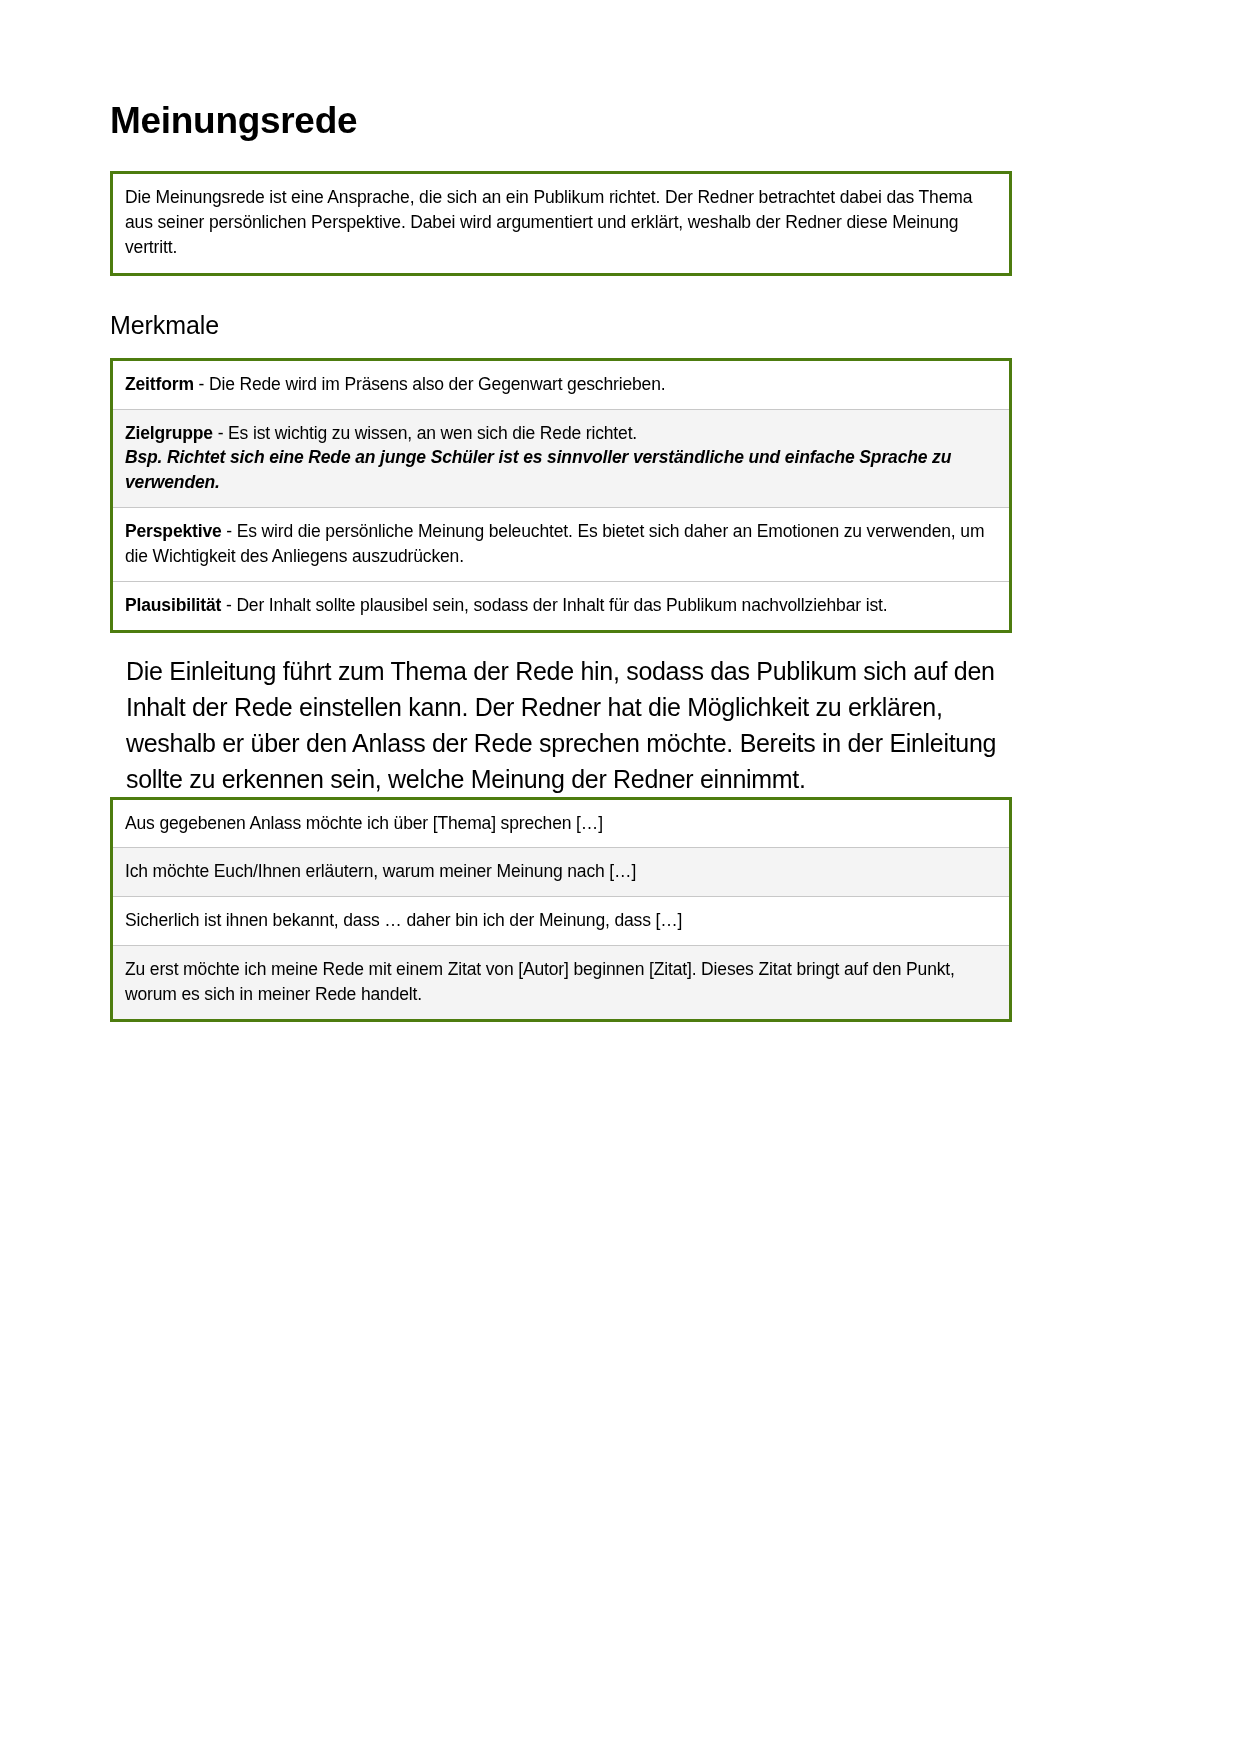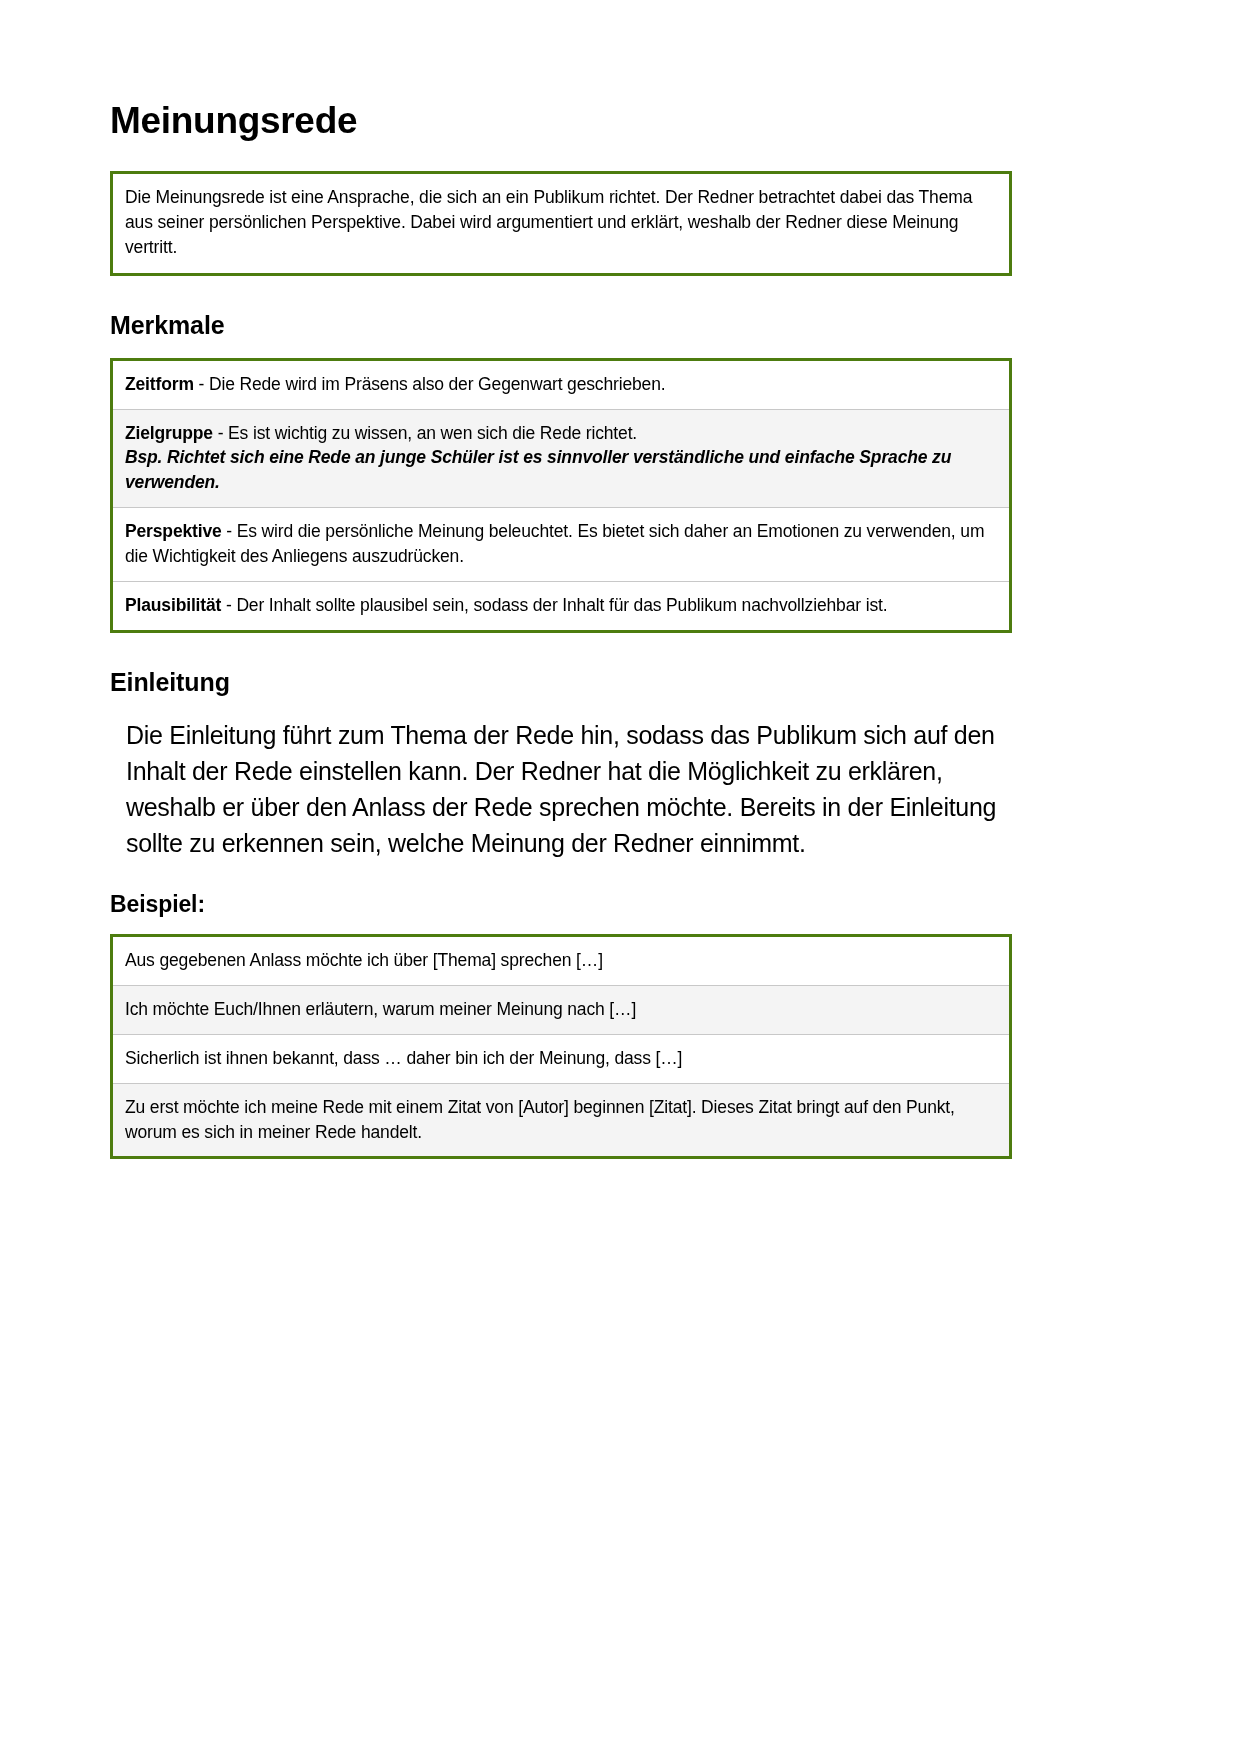"Merkmale" .section-heading { font-weight: bold -> normal }
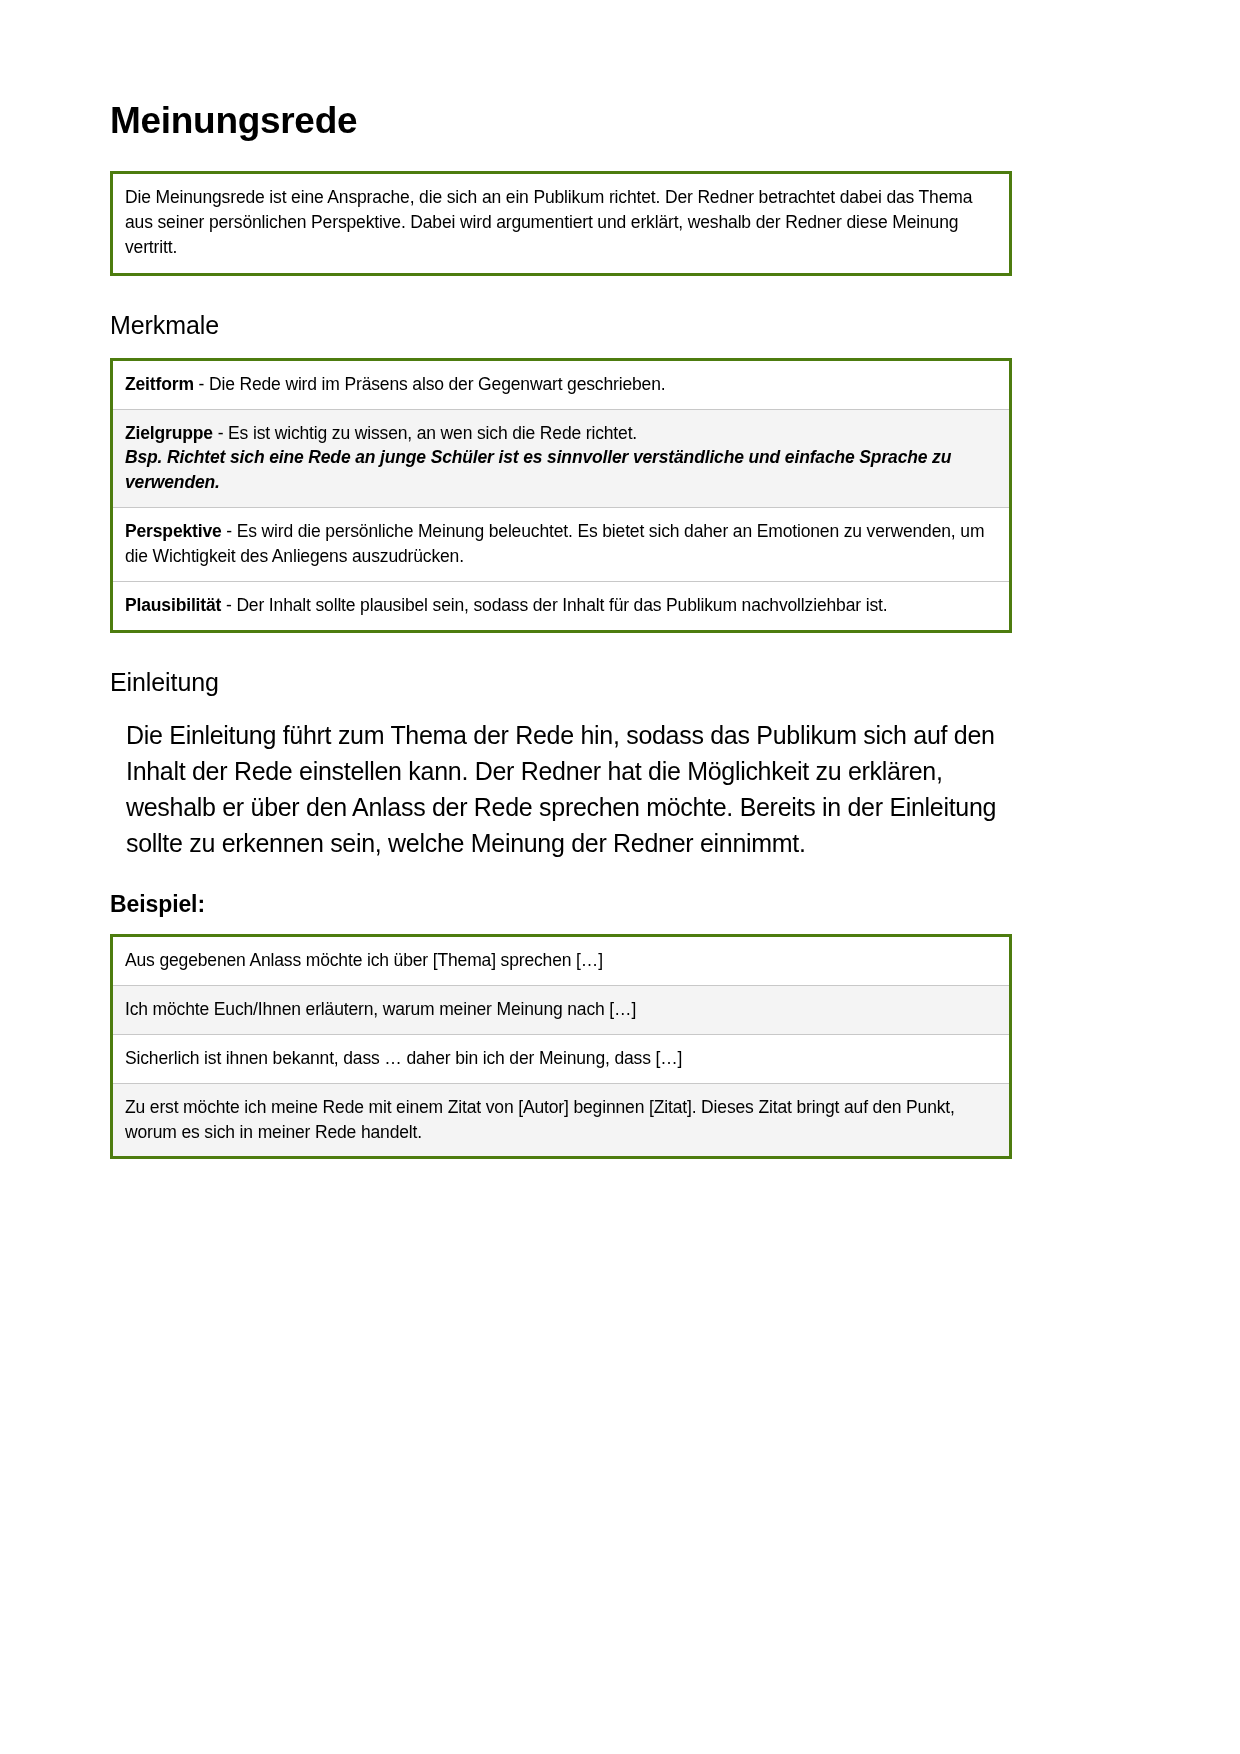"Einleitung" h2.section-heading { html: <h2>Einleitung</h2> -> none }
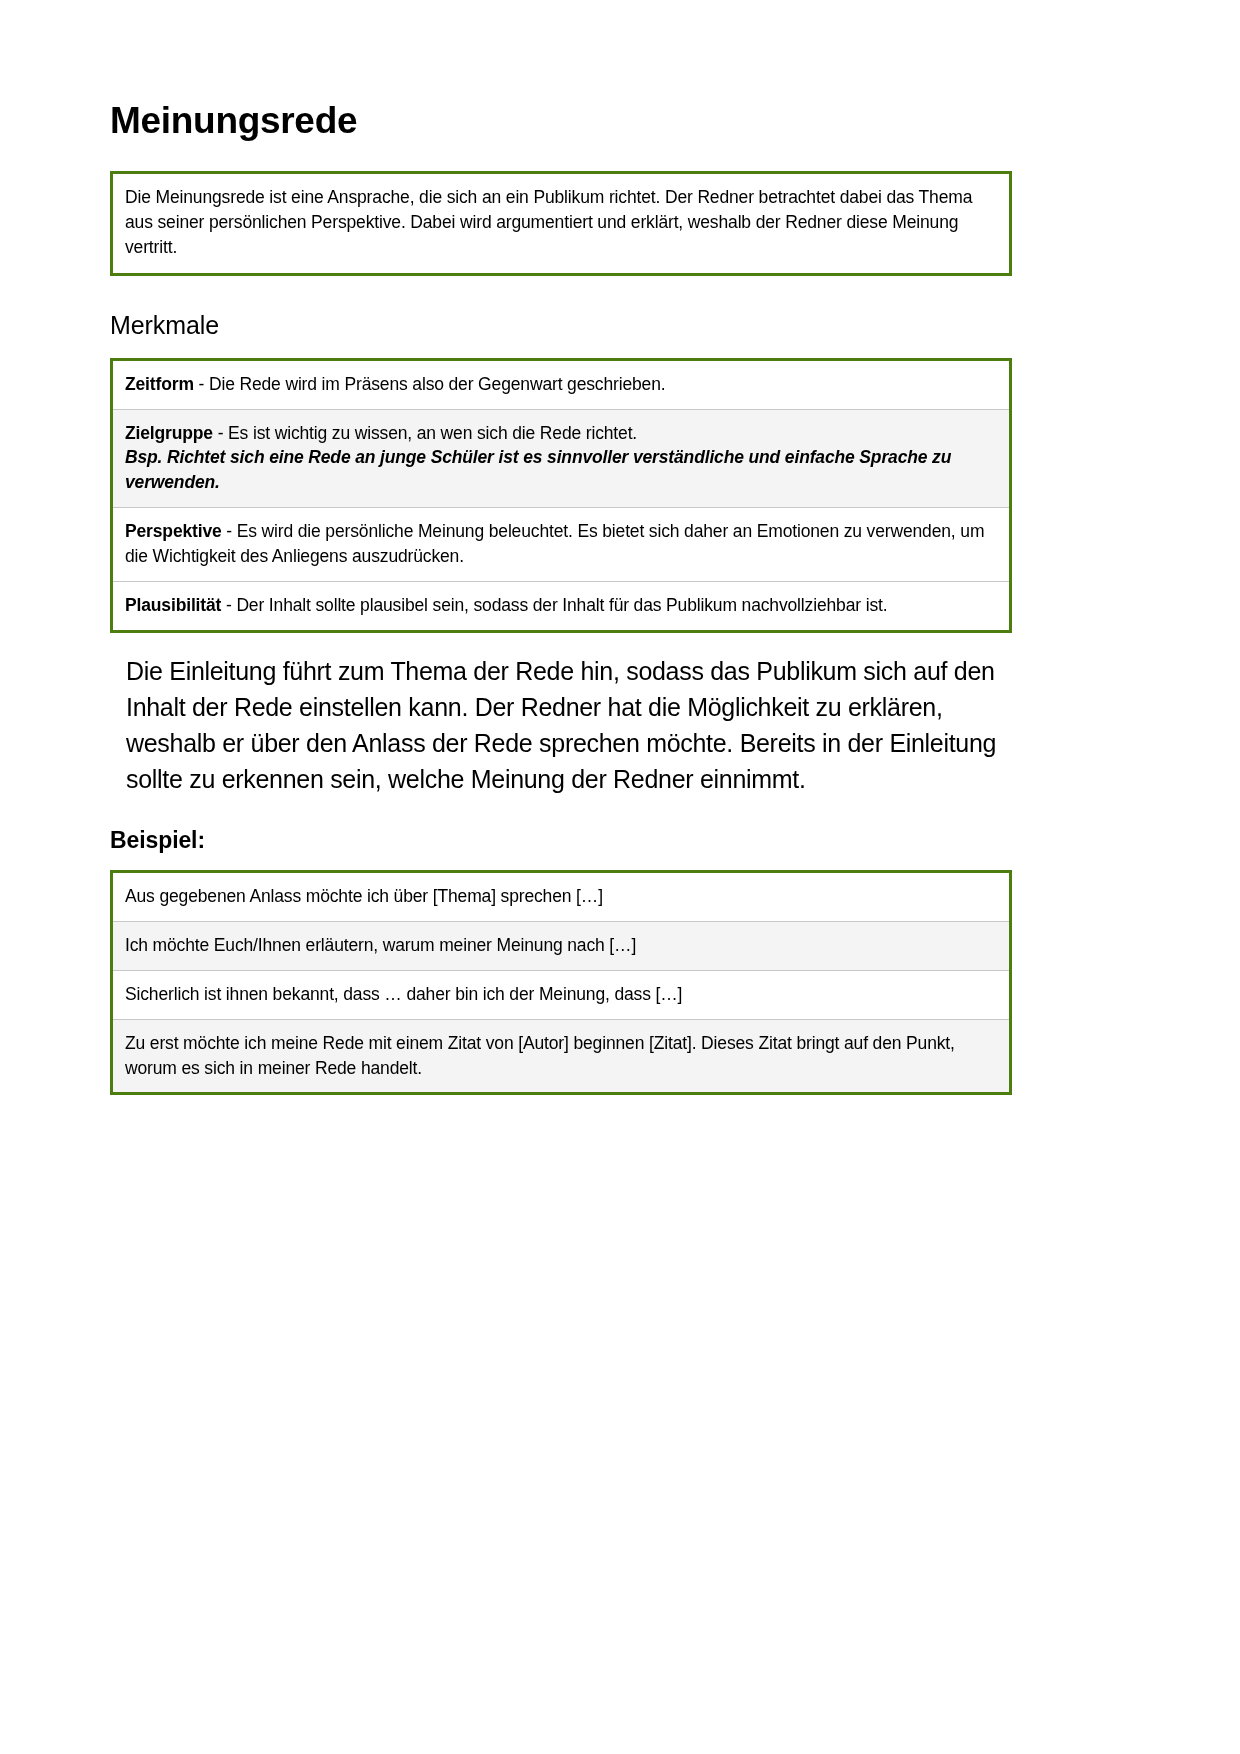"Beispiel:" h3.sub-heading { html: <h3>Beispiel:</h3> -> none }
